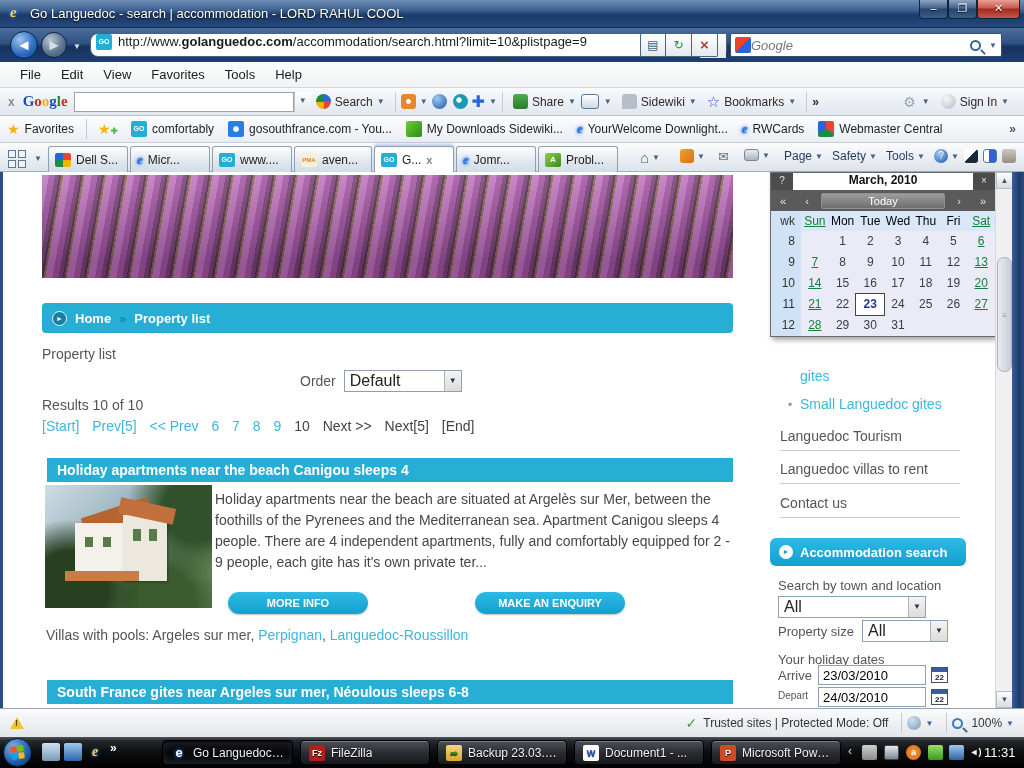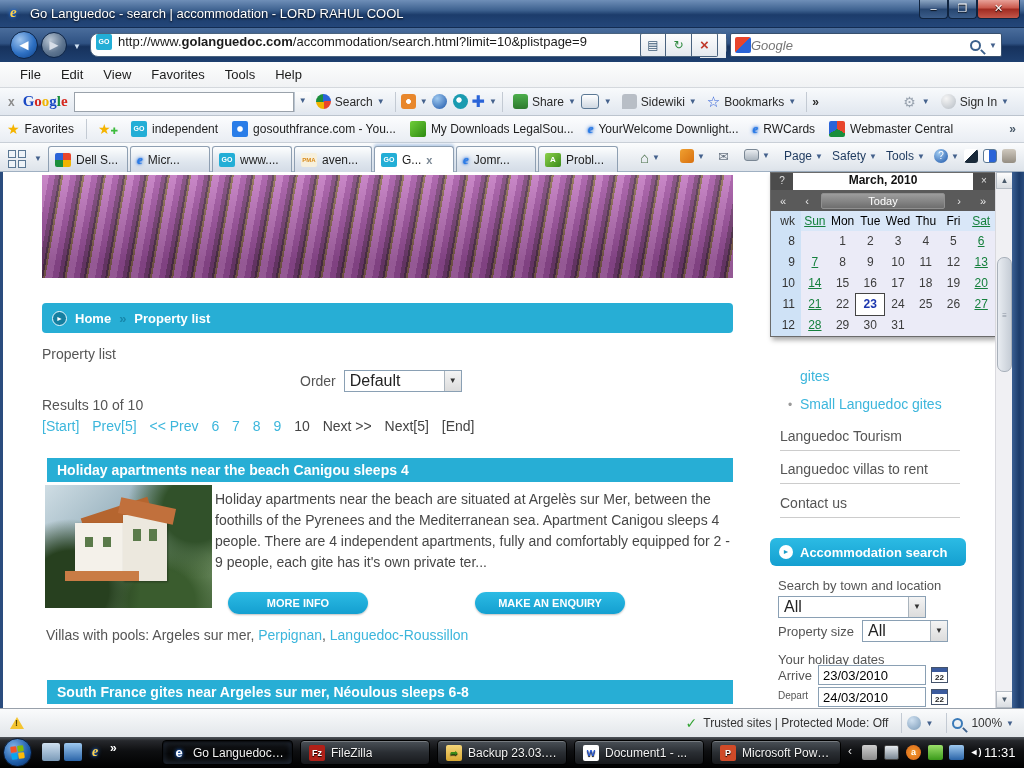"independent" span { text: independent -> comfortably }
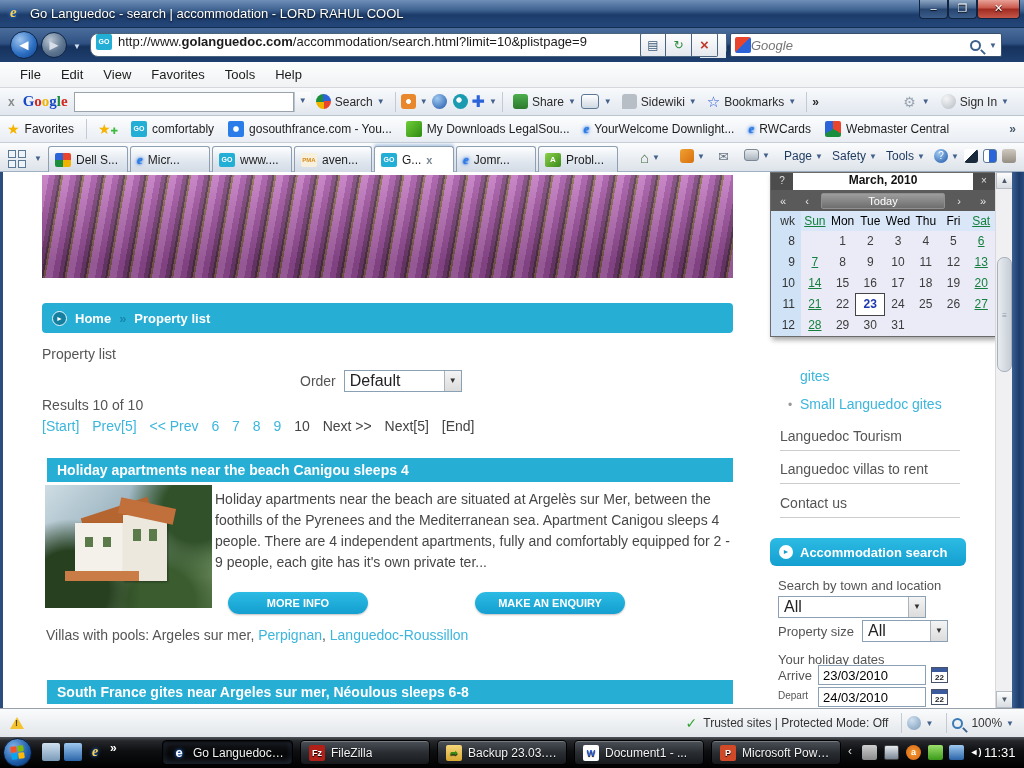"My Downloads LegalSou..." span { text: LegalSou -> Sidewiki }
